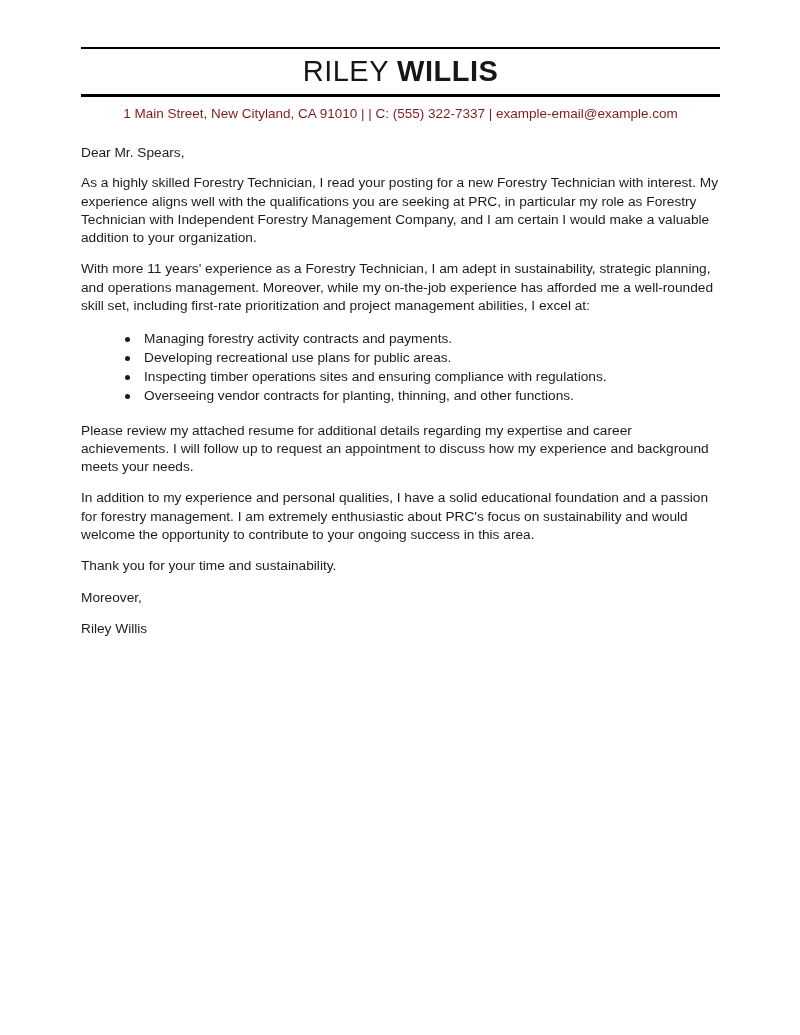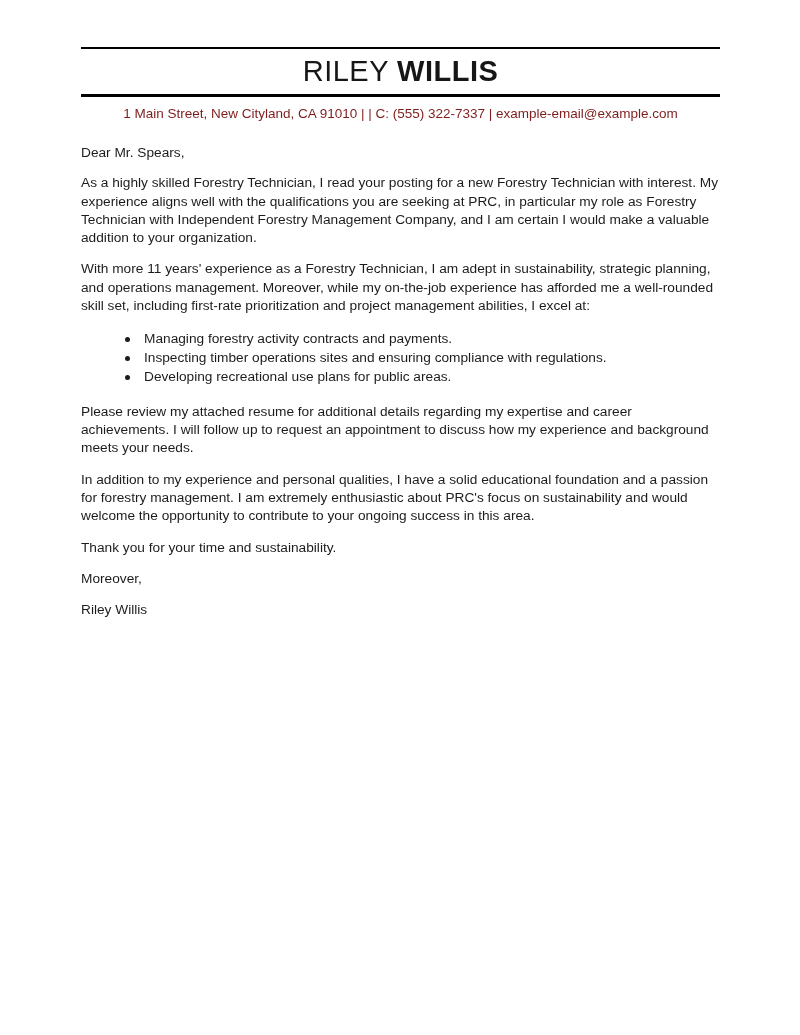"Inspecting timber operations sites and" li { order: before "Developing recreational use plans for" -> after "Developing recreational use plans for" }
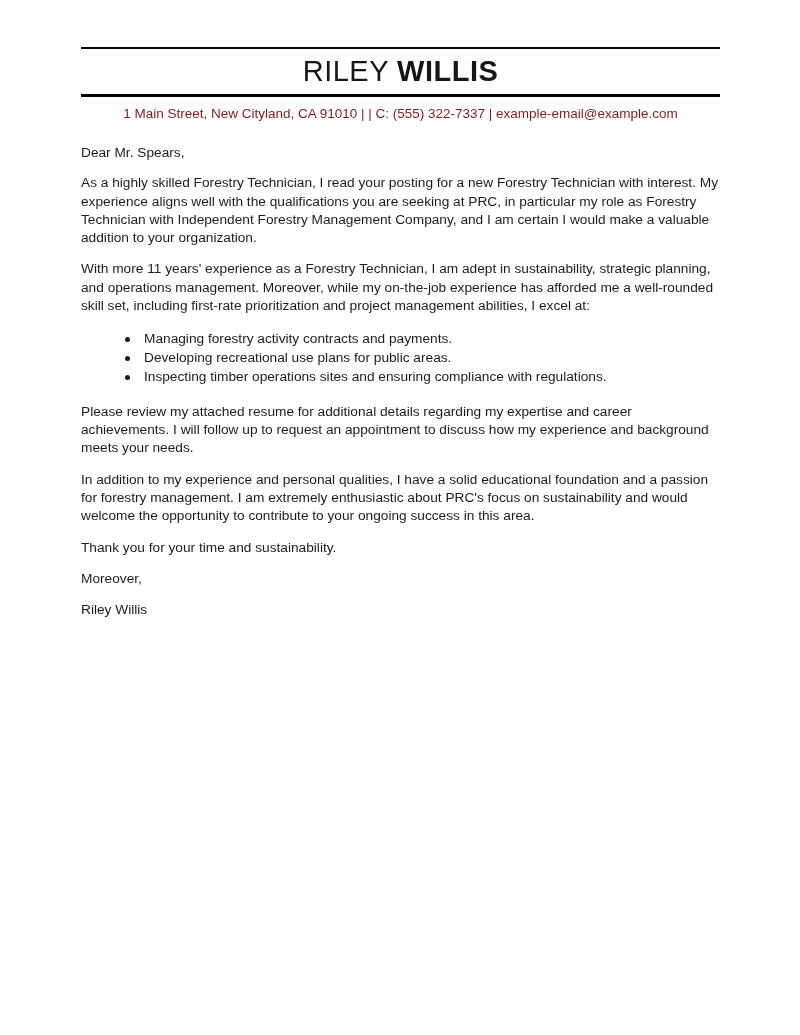"Overseeing vendor contracts for" li { html: none -> <li>Overseeing vendor contracts for planting, thinning, and other functions.</li> }
